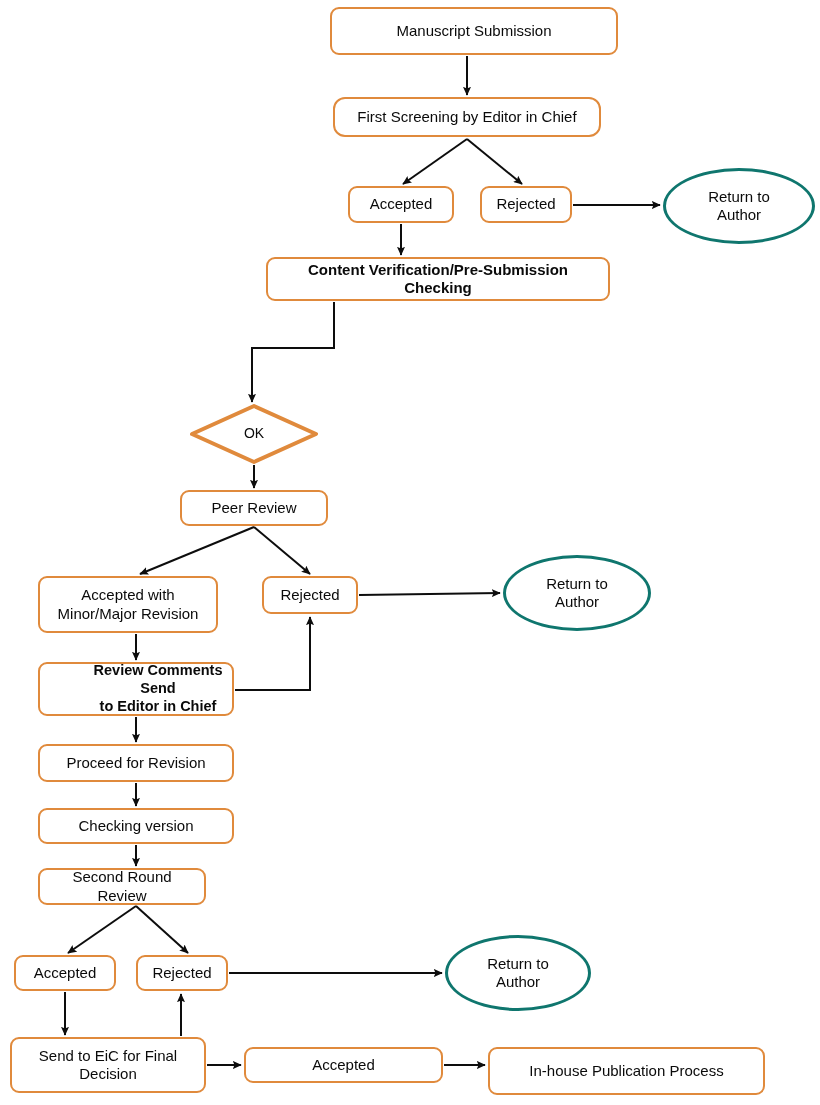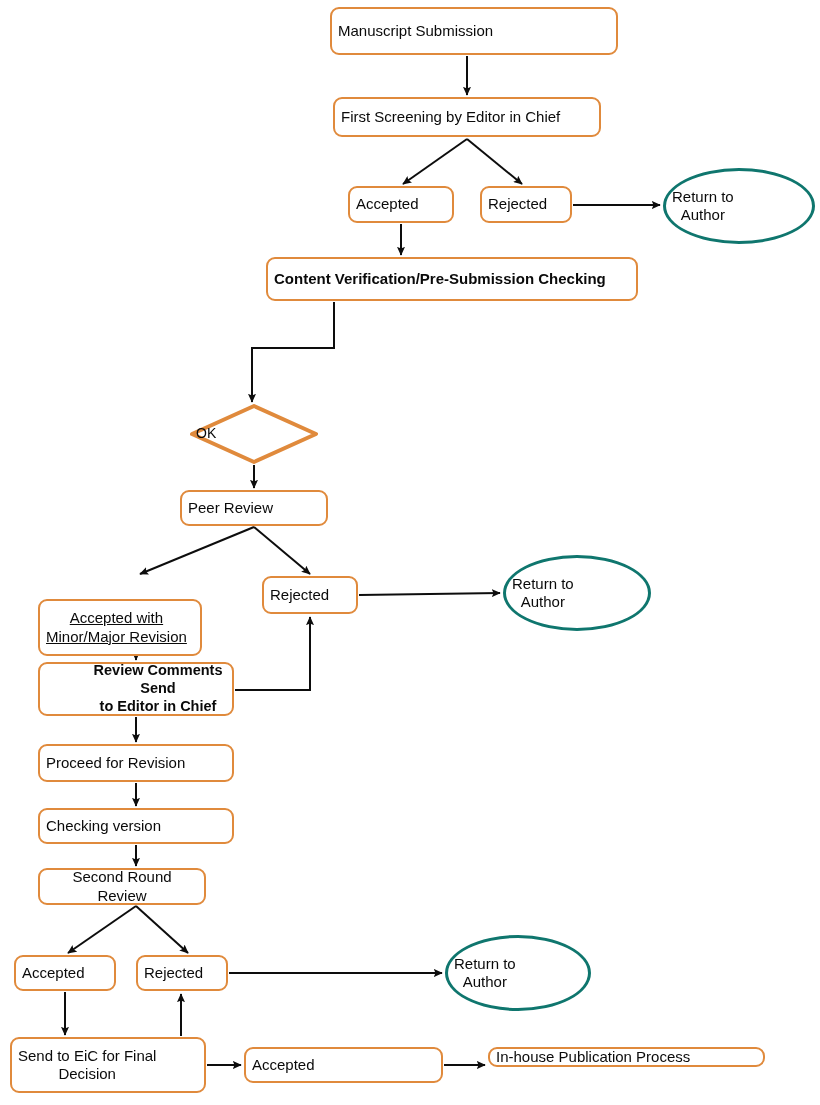"Manuscript Submission" .node { justify-content: flex-start -> center }
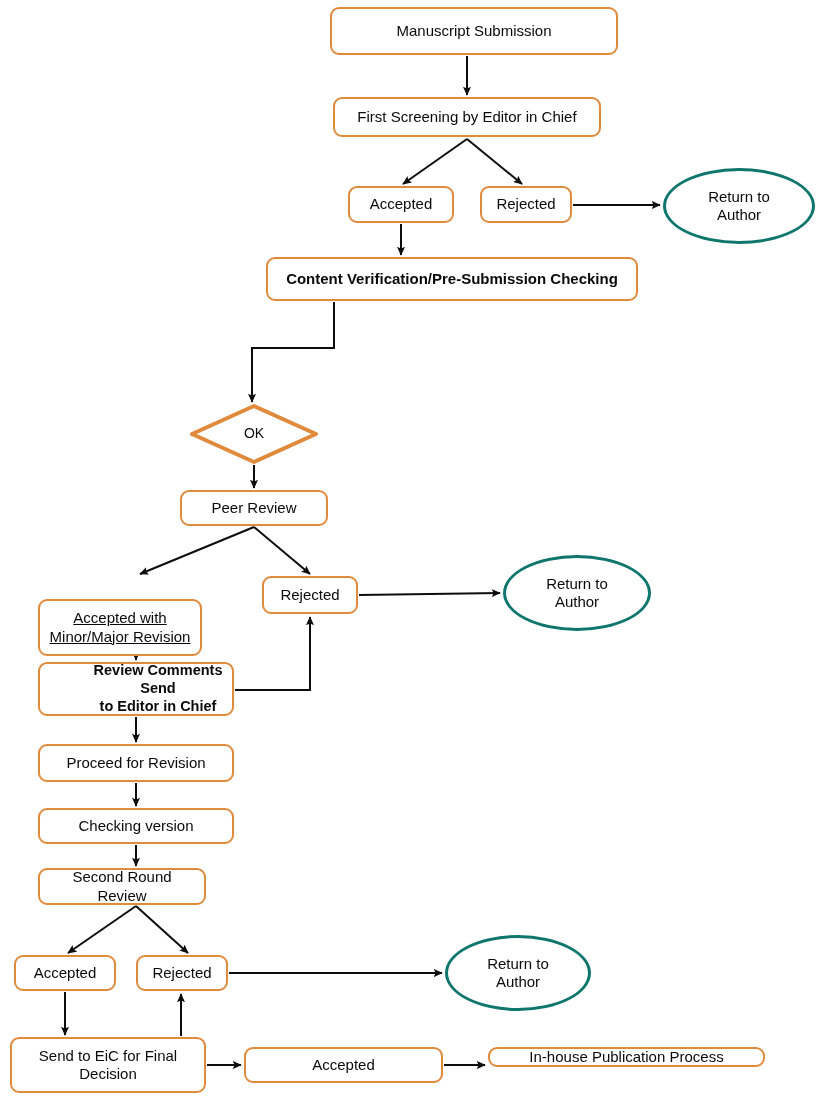"First Screening by Editor in" div.node { border-radius: none -> 12px }
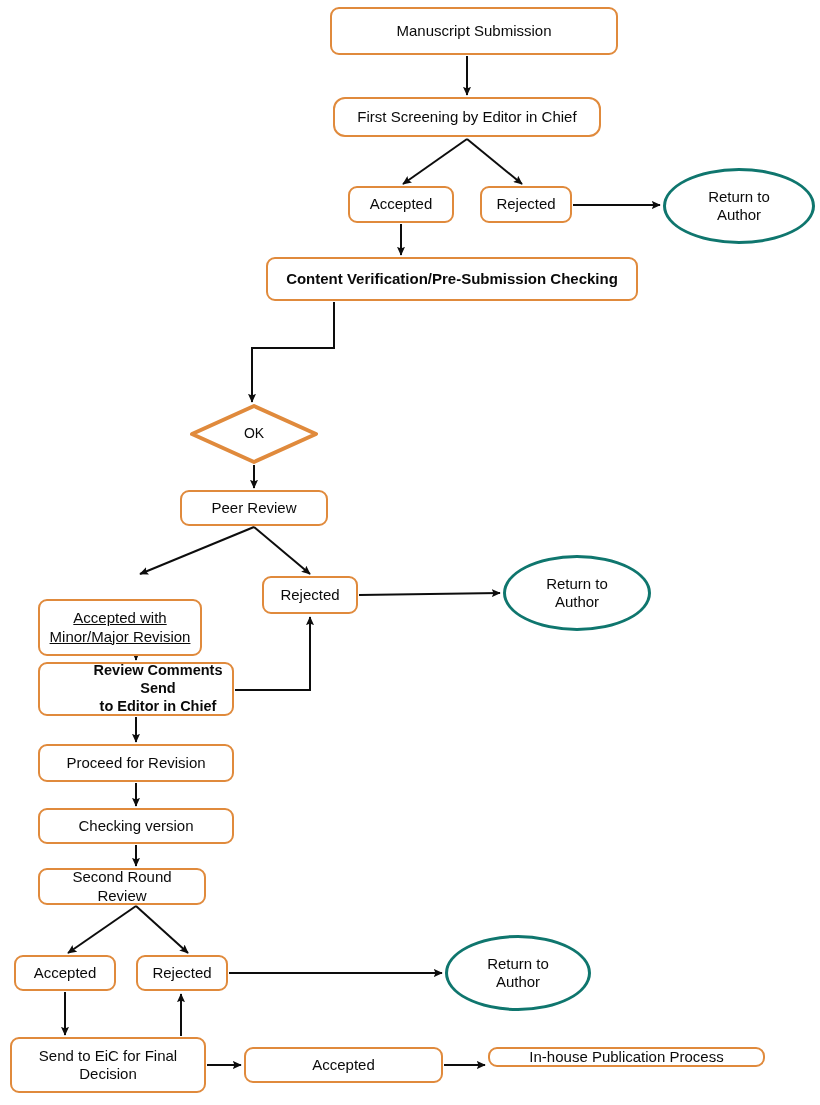"Content Verification/Pre-Submission" div.node { width: 372px -> 344px }
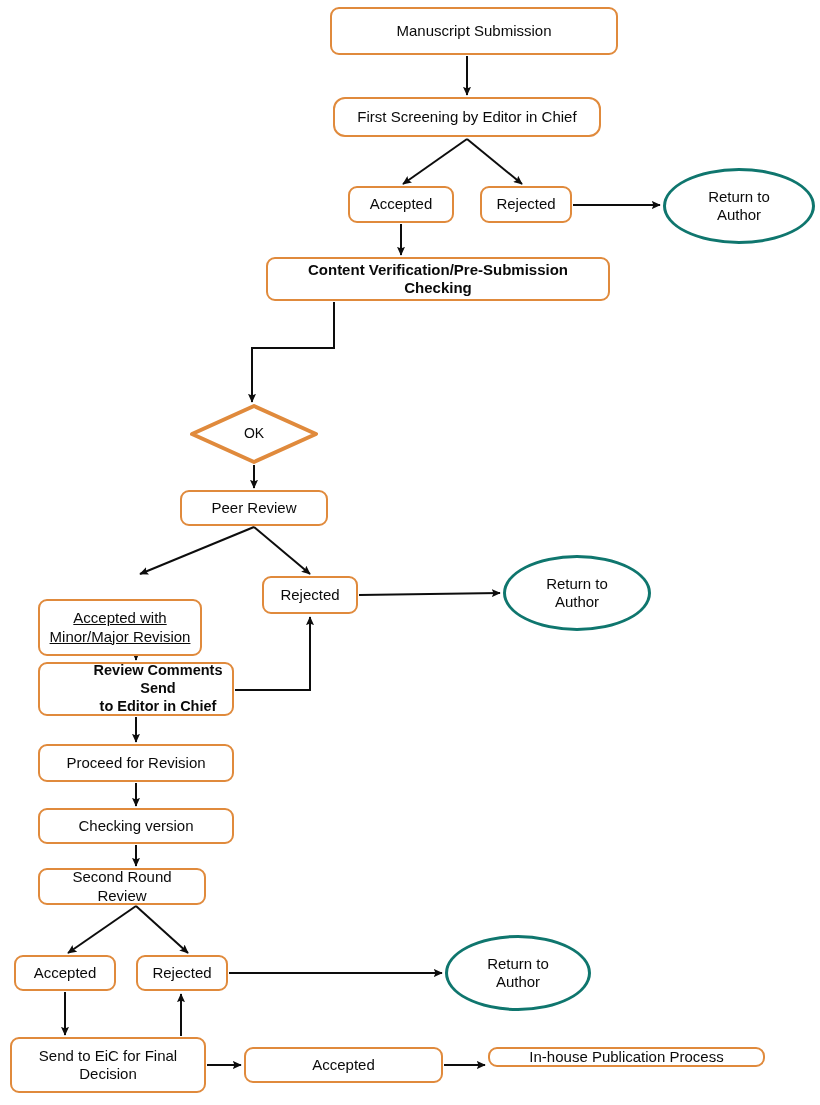"Accepted with" div.node { text-decoration: underline -> none; top: 599px -> 576px; width: 164px -> 180px }
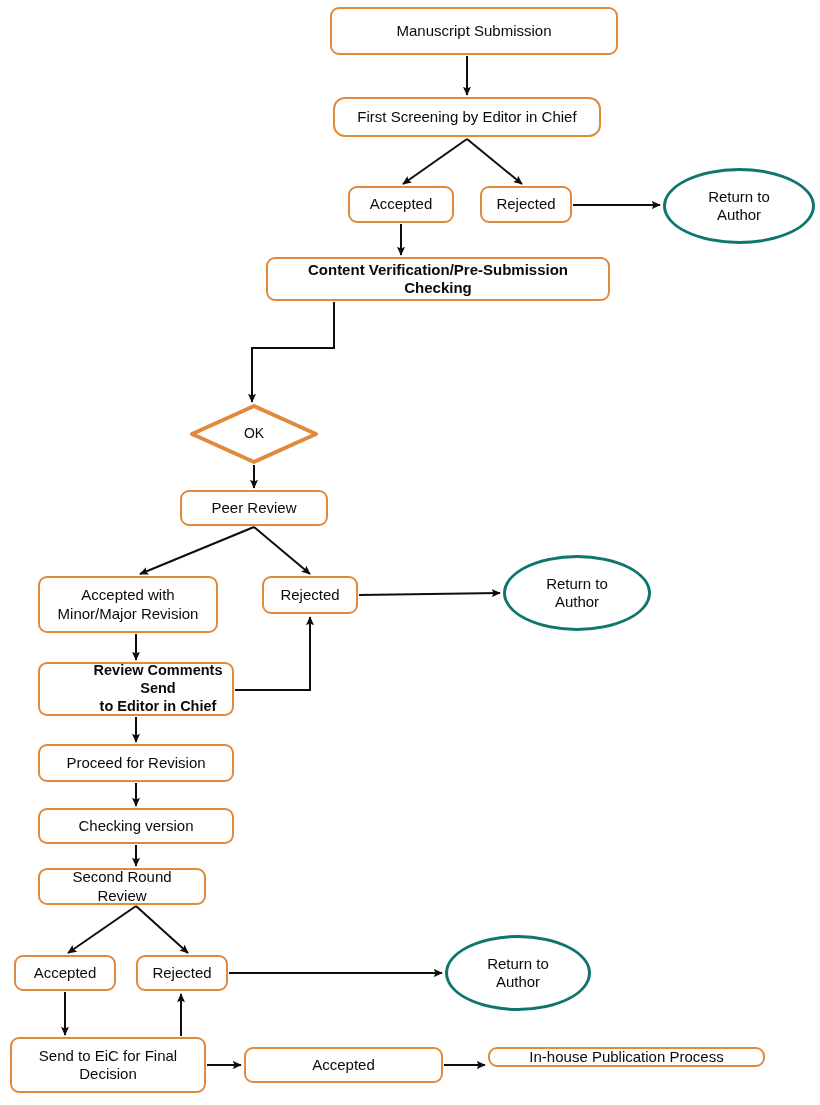"In-house Publication Process" div.node { height: 20px -> 48px }
